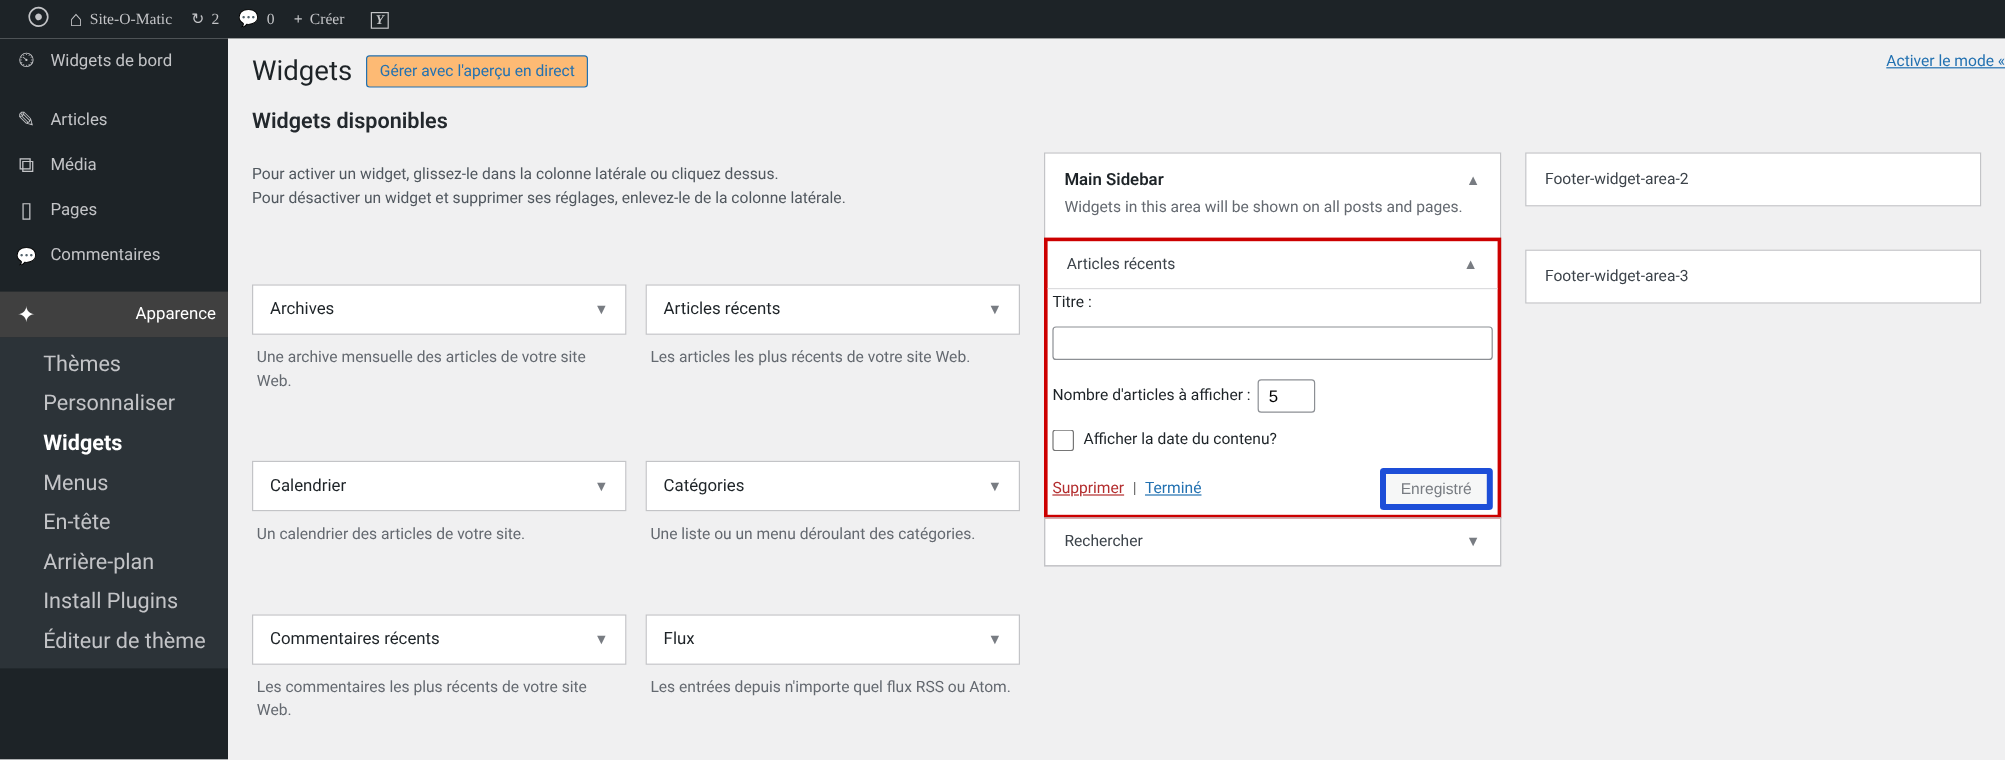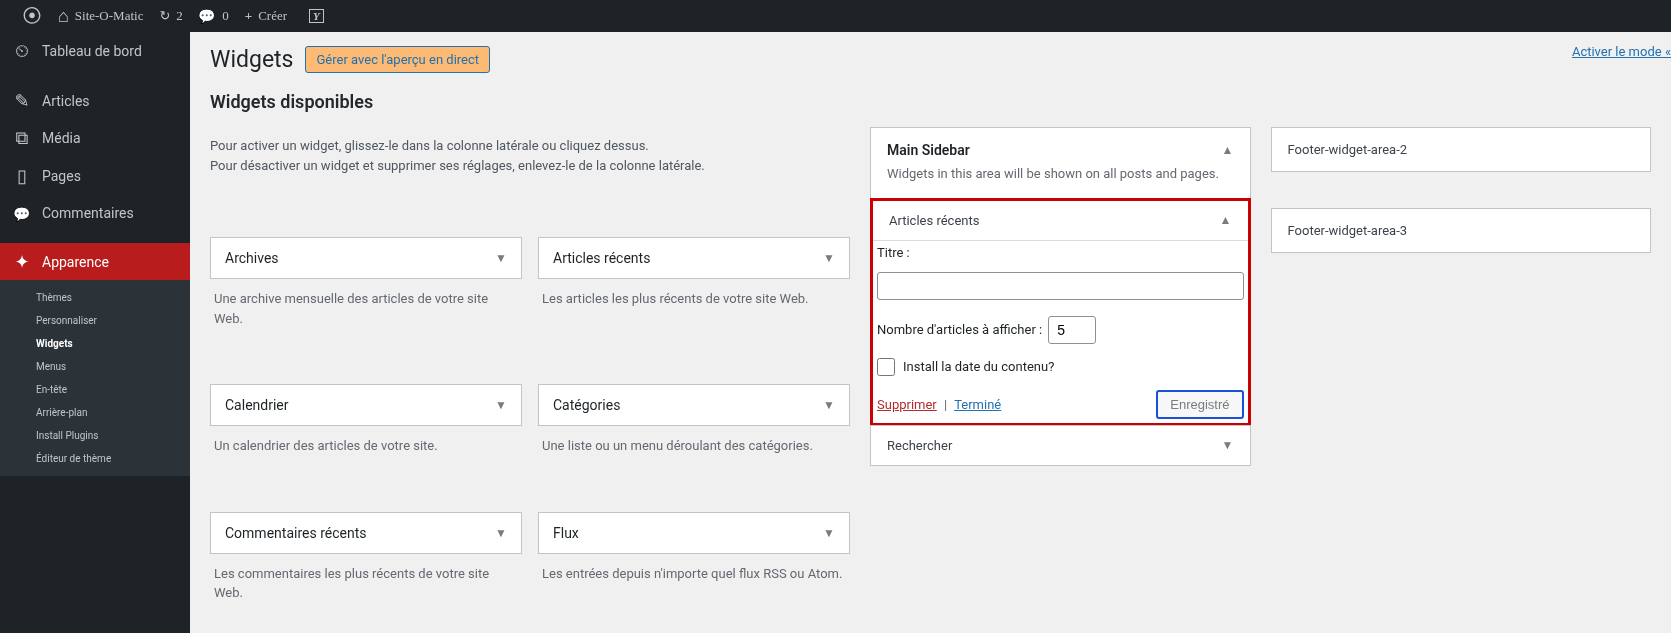"Tableau de bord" span { text: Tableau -> Widgets }
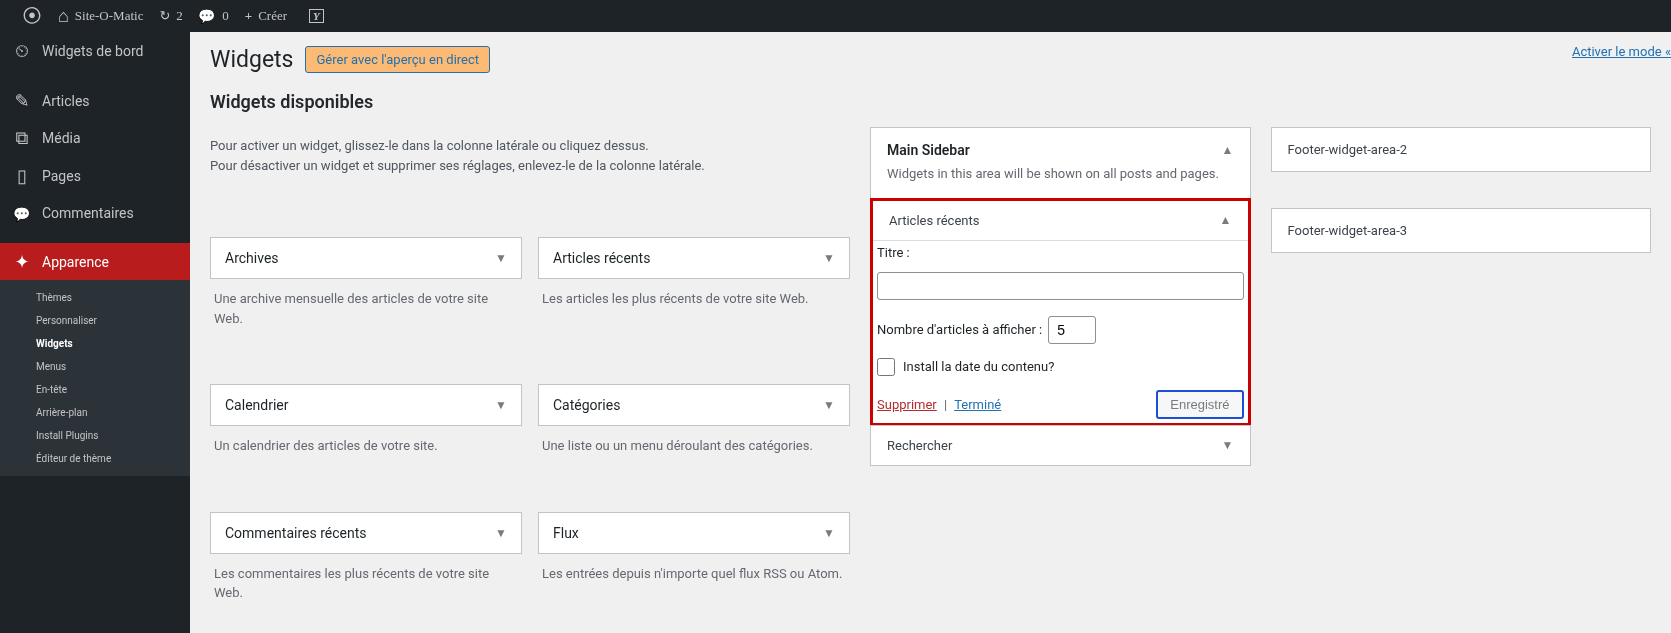"Apparence" .menu-top.current { background: #b91c1c -> #404040; justify-content: none -> space-between }
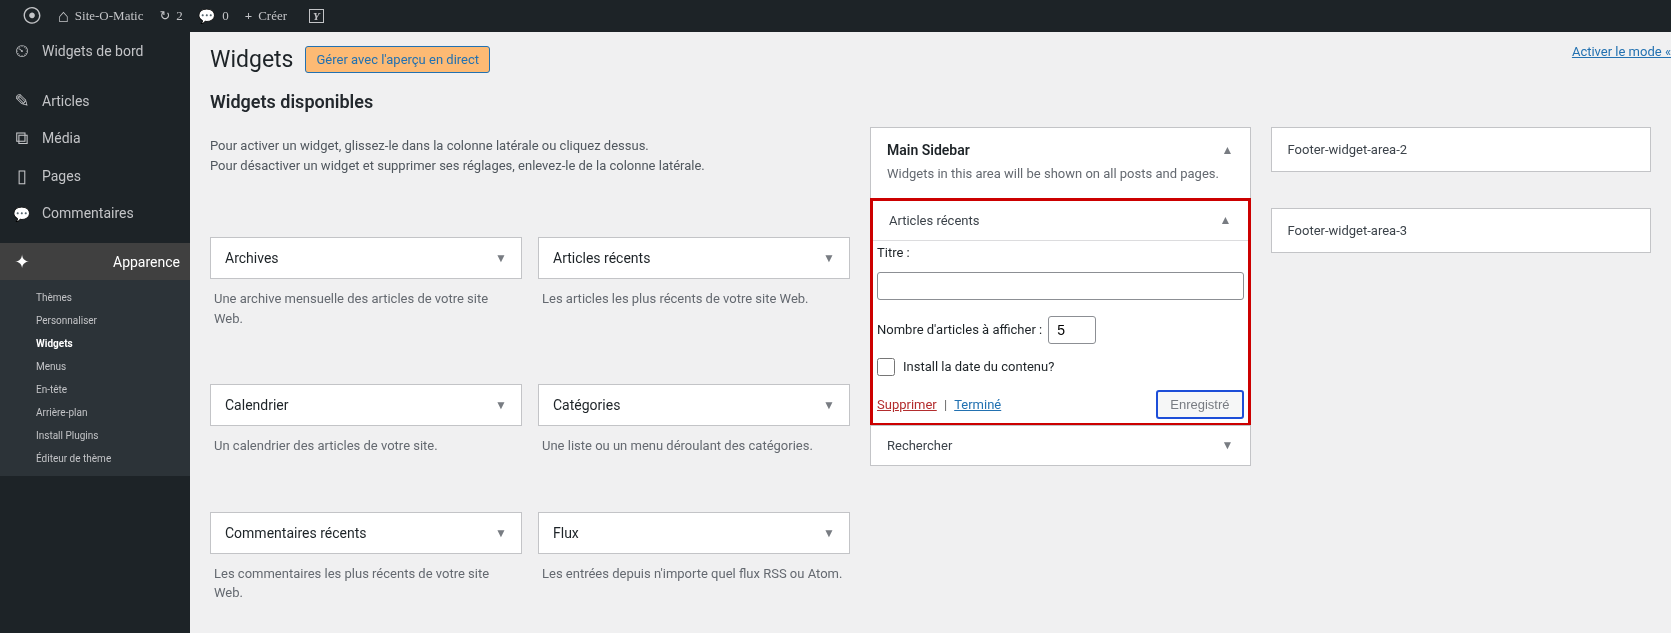"Thèmes" .submenu-item { font-size: 10px -> 18px }
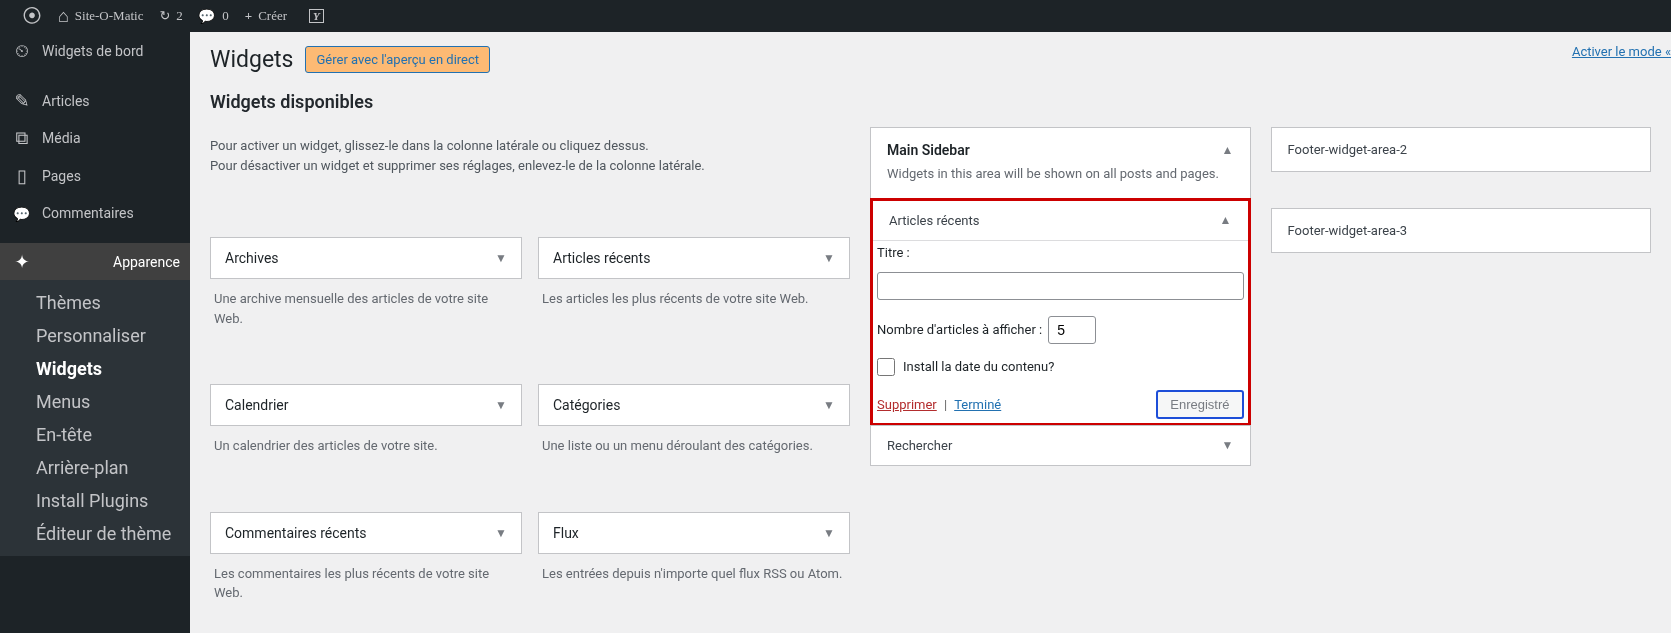"Install la date du contenu?" span { text: Install -> Afficher }
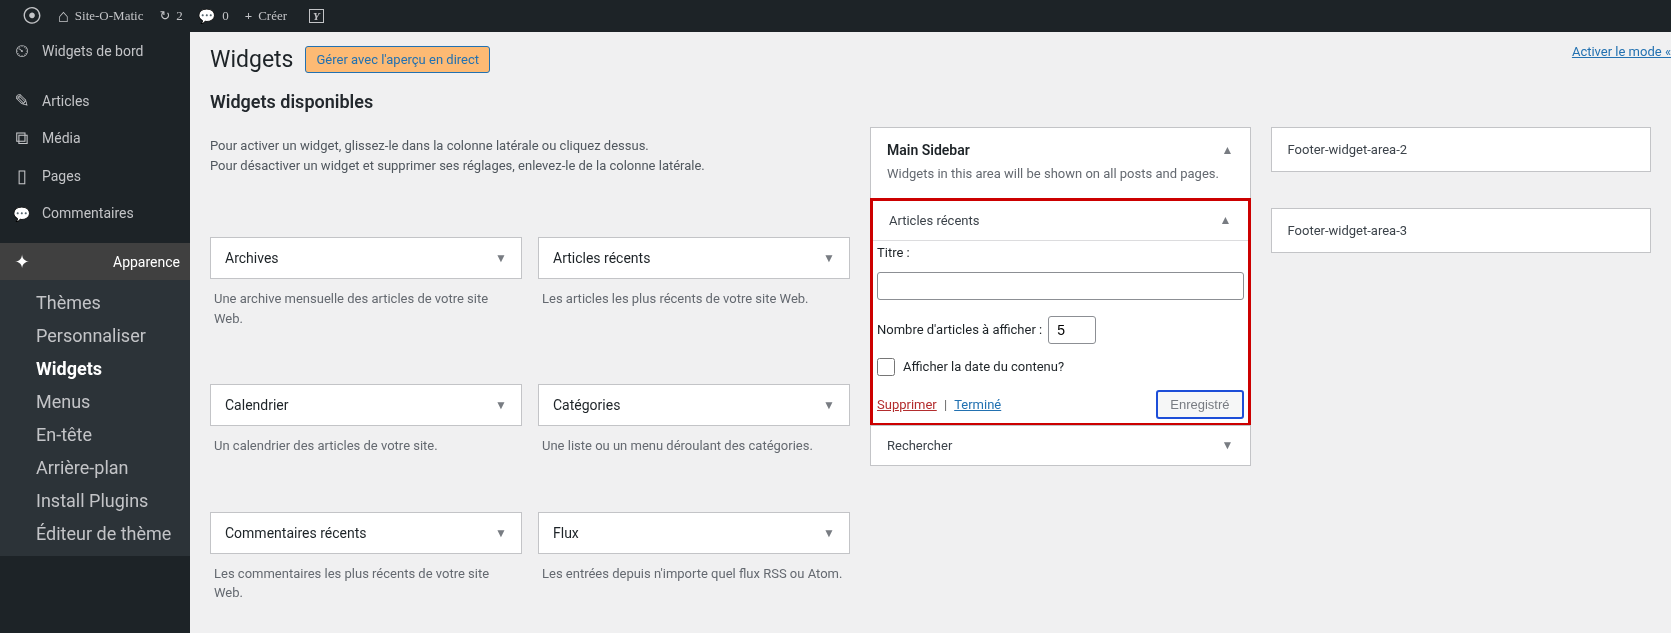"Enregistré" .wis-actions button { border: 2px solid #1d4ed8 -> 5px solid #1d4ed8 }
